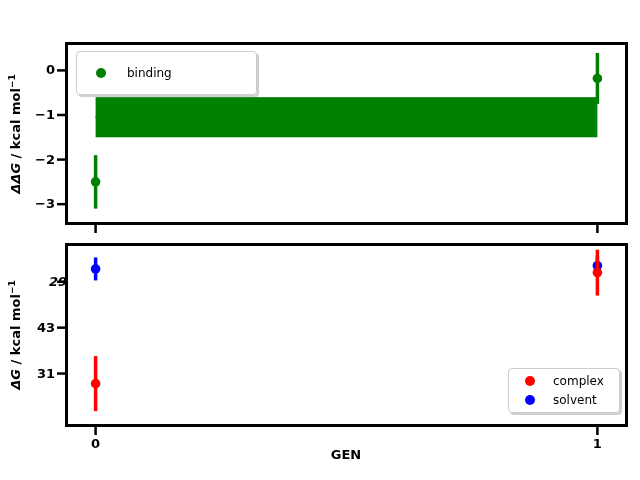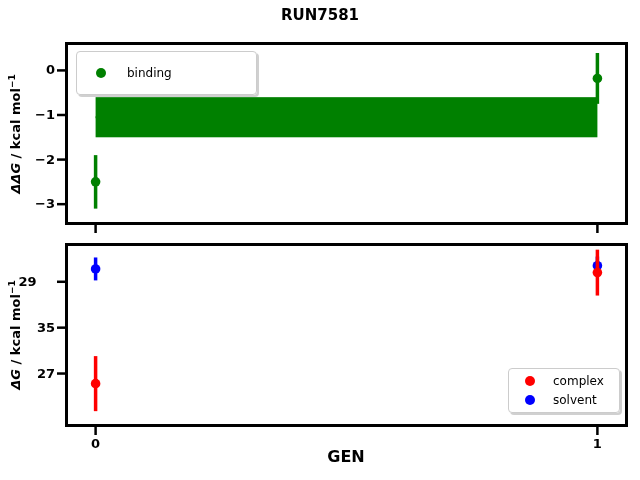"RUN7581" div.fig-title { html: <div>RUN7581</div> -> none }
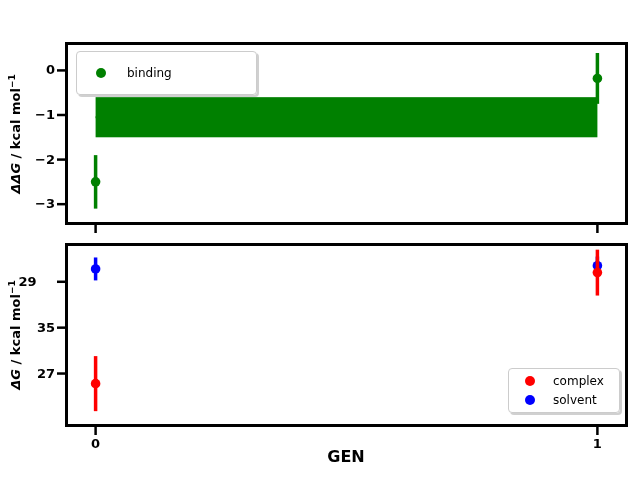"29" div.tick-label { font-style: none -> italic; left: 0px -> 12px; text-align: center -> right }
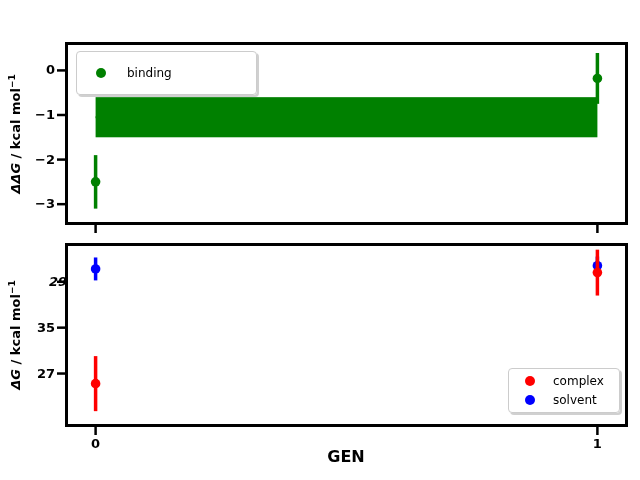"35" div.tick-label { text: 35 -> 43 }
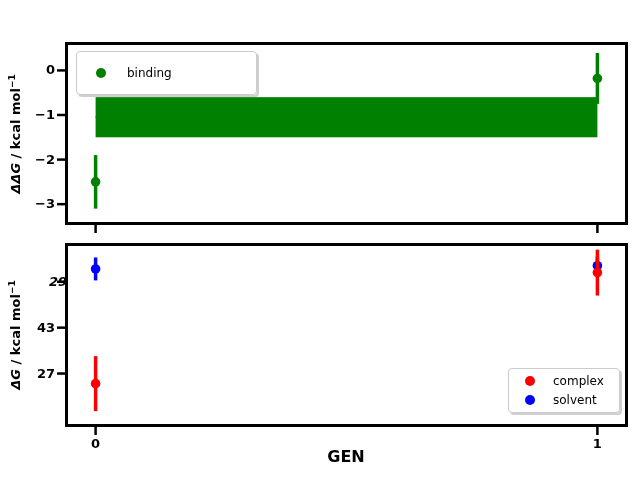"27" div.tick-label { text: 27 -> 31 }
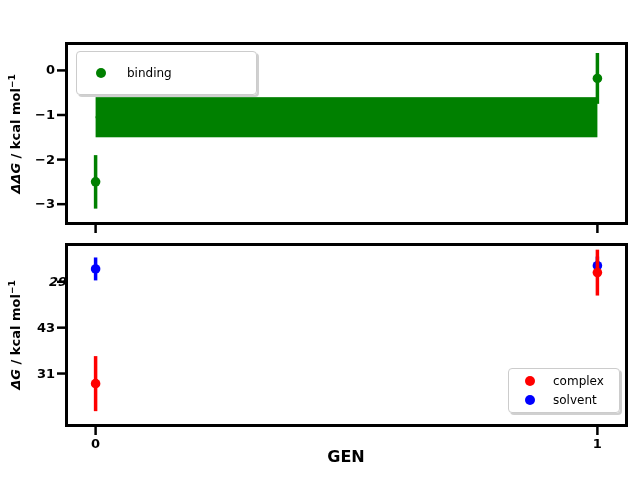"GEN" .xlabel { font-size: 16px -> 13px }
